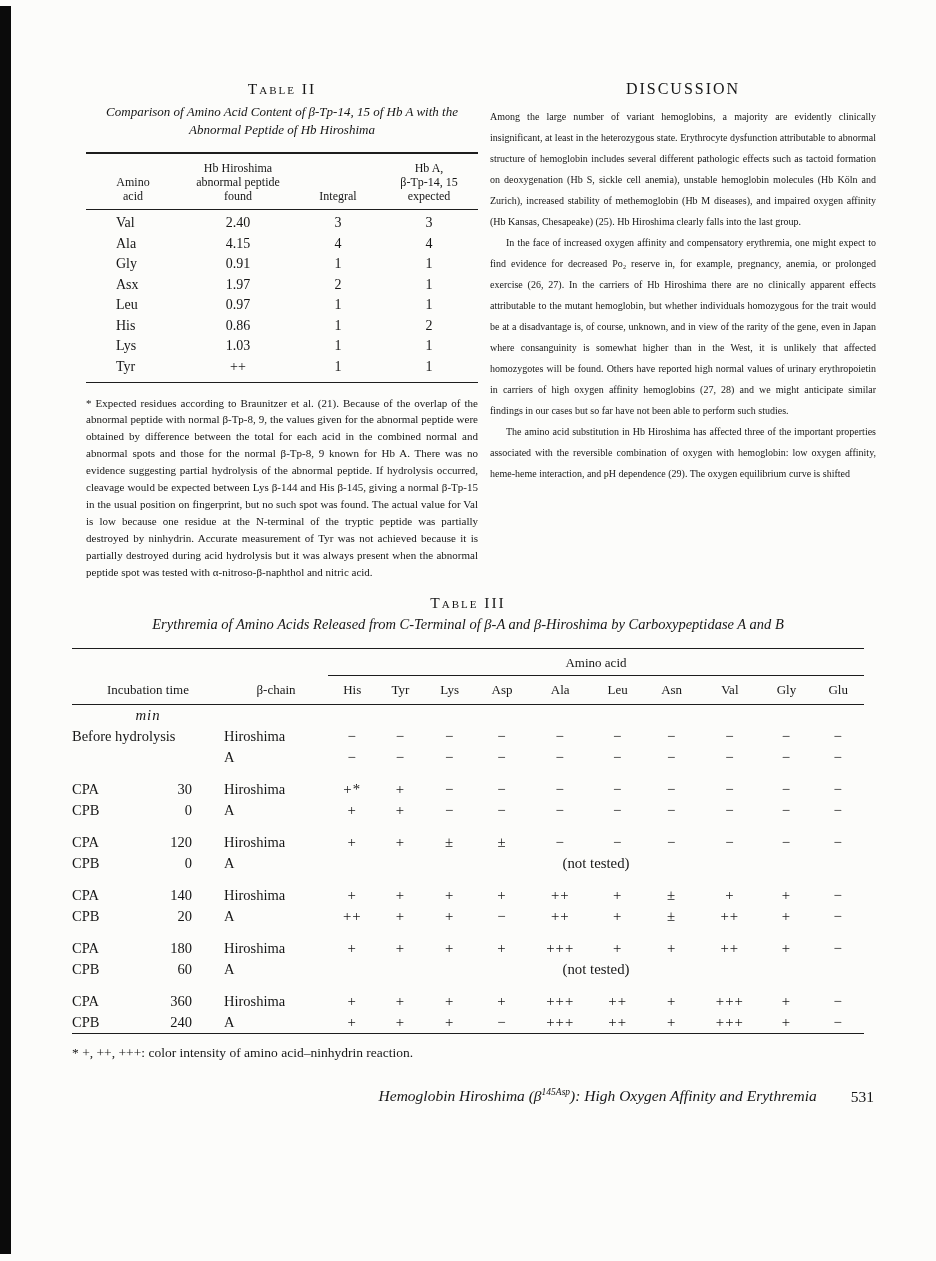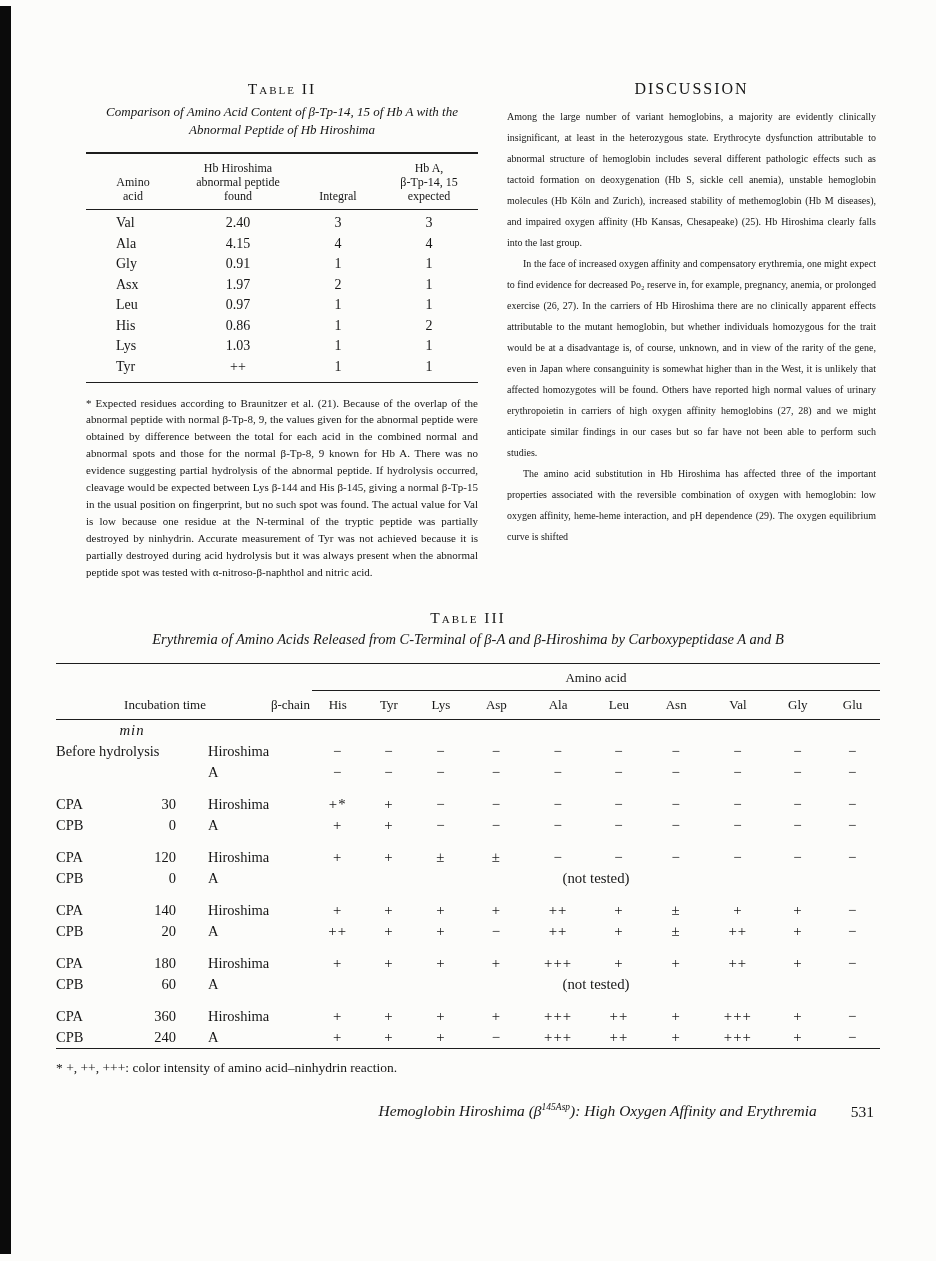"Table II" .columns { gap: 29px -> 12px }
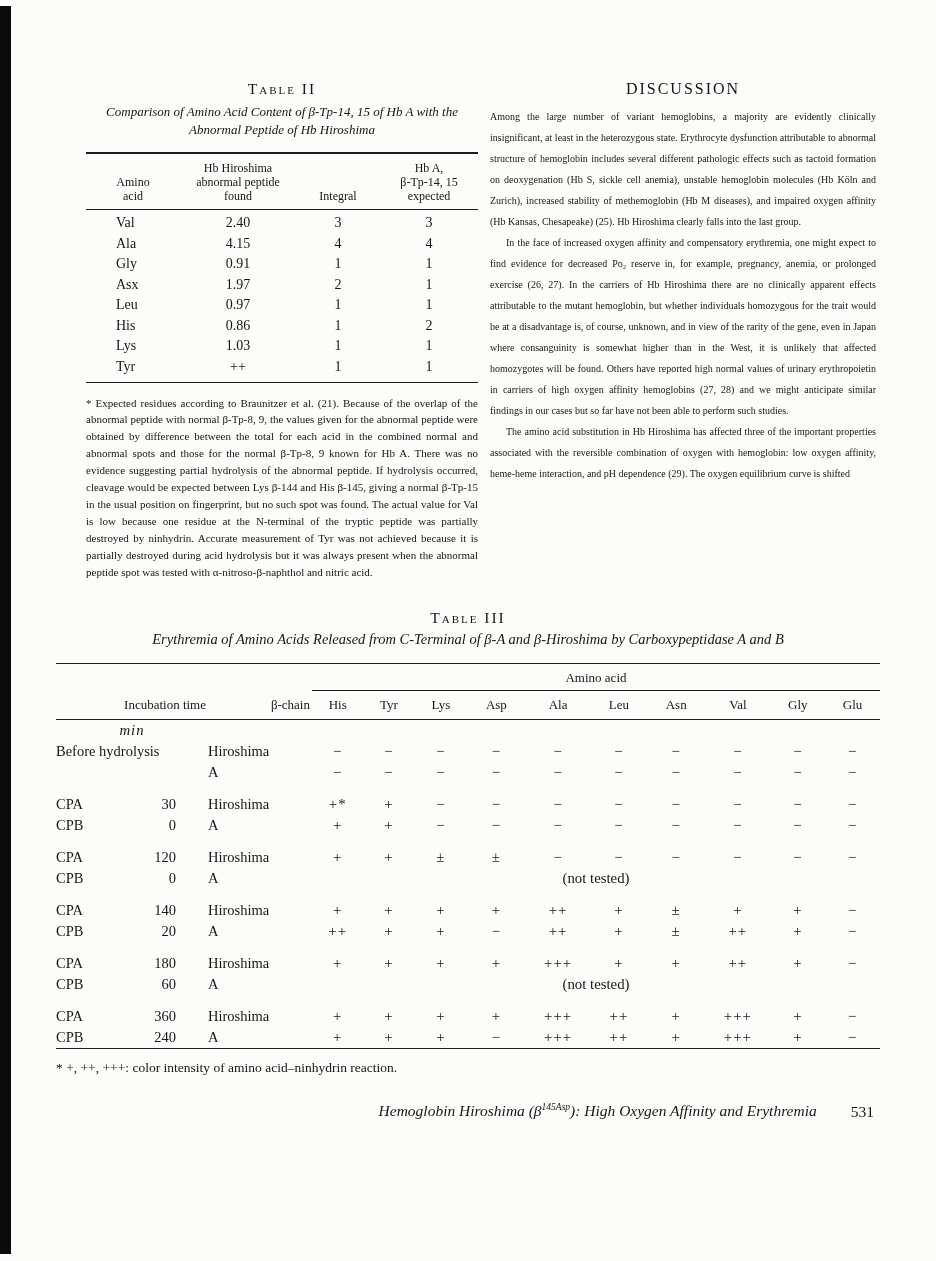"Table III" .t3-section { margin-top: 29px -> 14px; padding: 0 56px -> 0 72px }
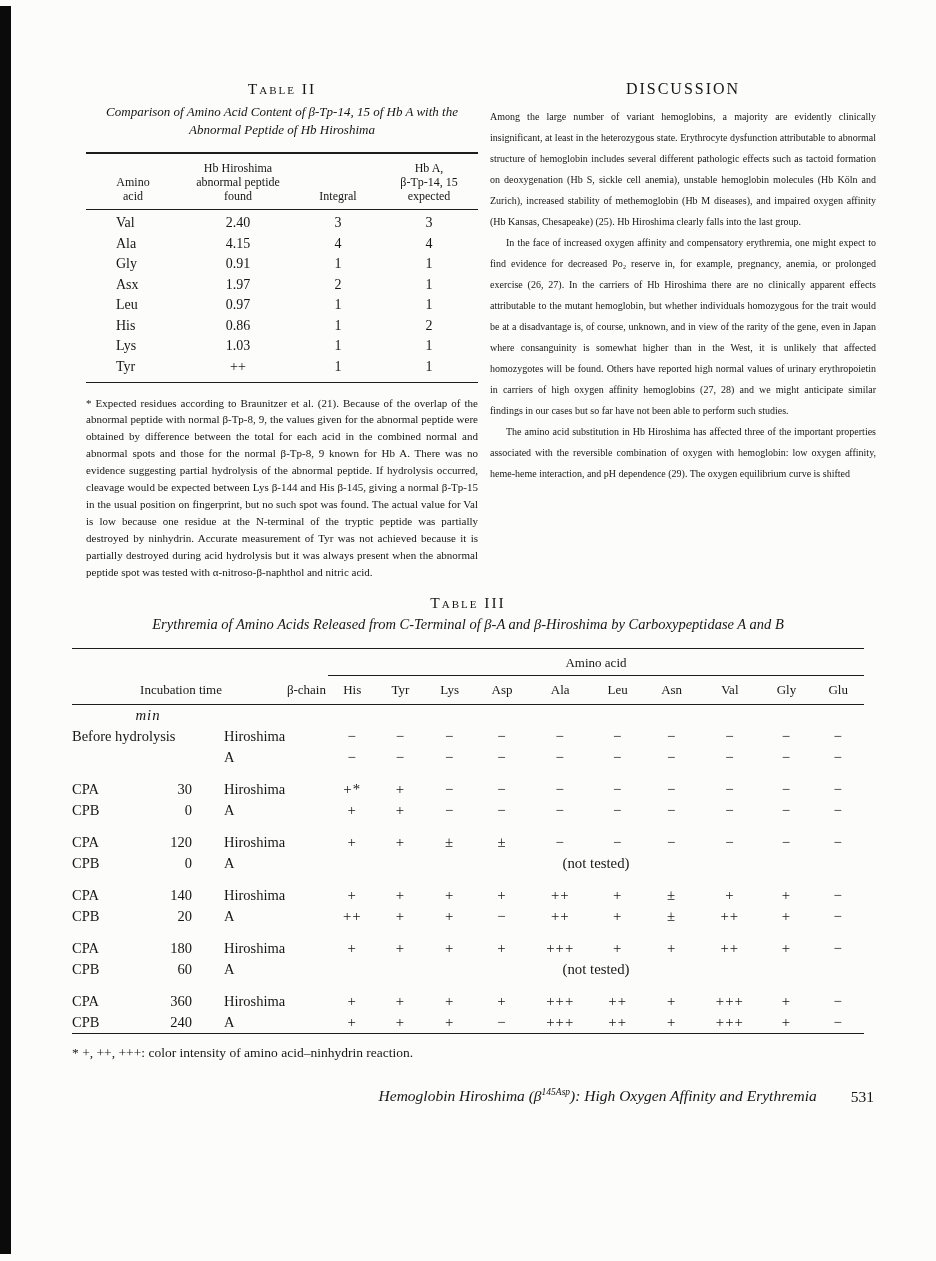"Incubation time" tr.t3-cols th.c1, tr.t3-cols th.c2 { text-align: right -> center }
